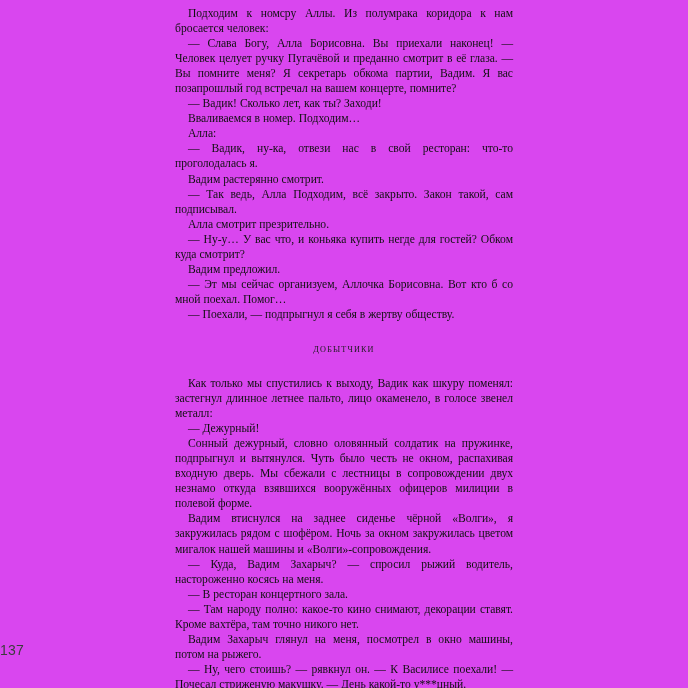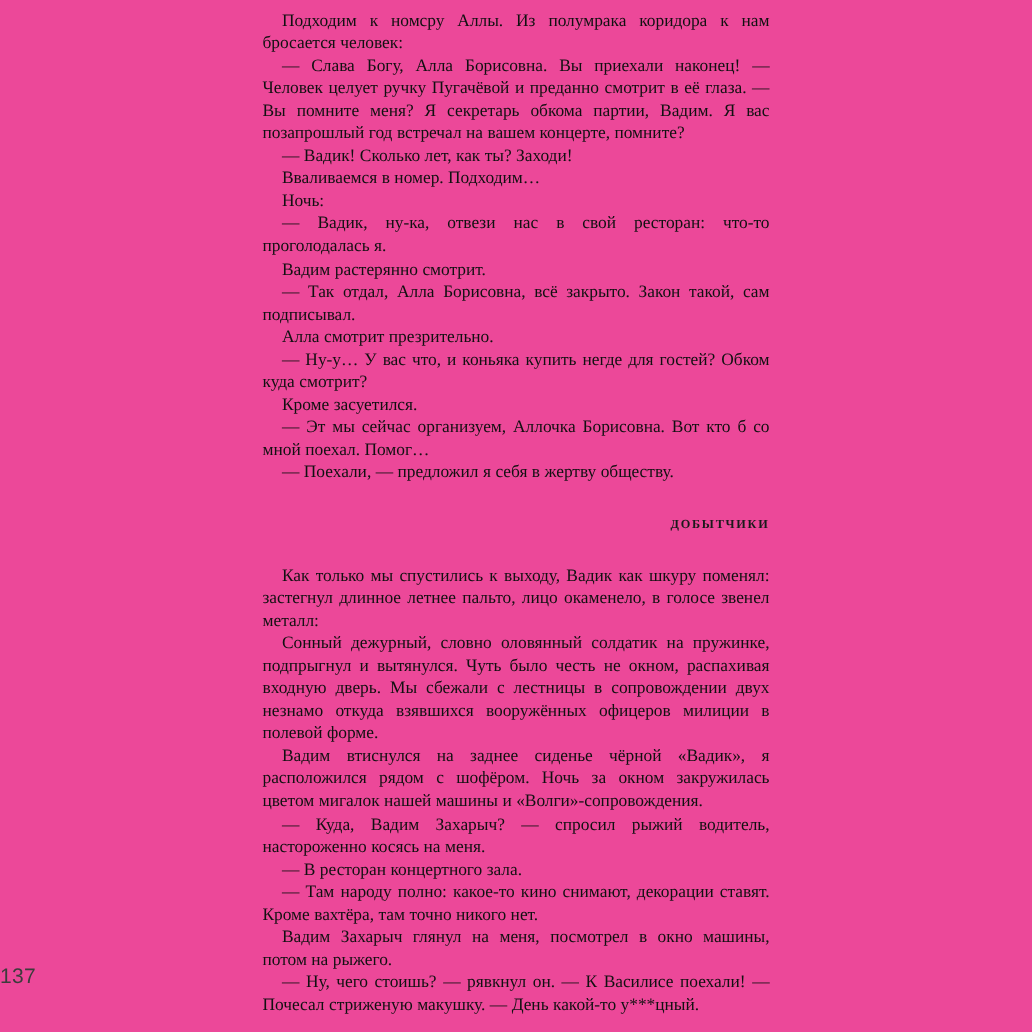"Подходим к номсру Аллы. Из" #page { background: #ec4899 -> #d946ef }
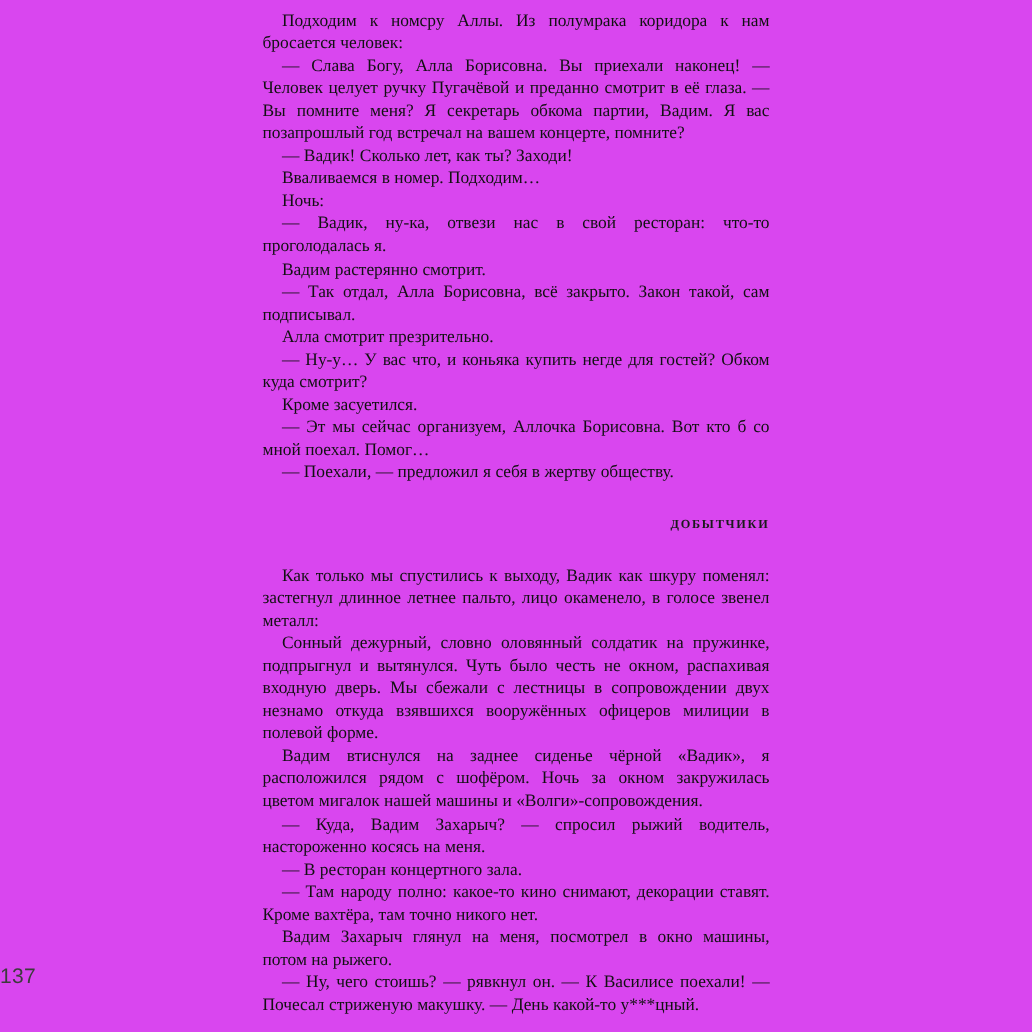"Ночь:" p.para { text: Ночь -> Алла }
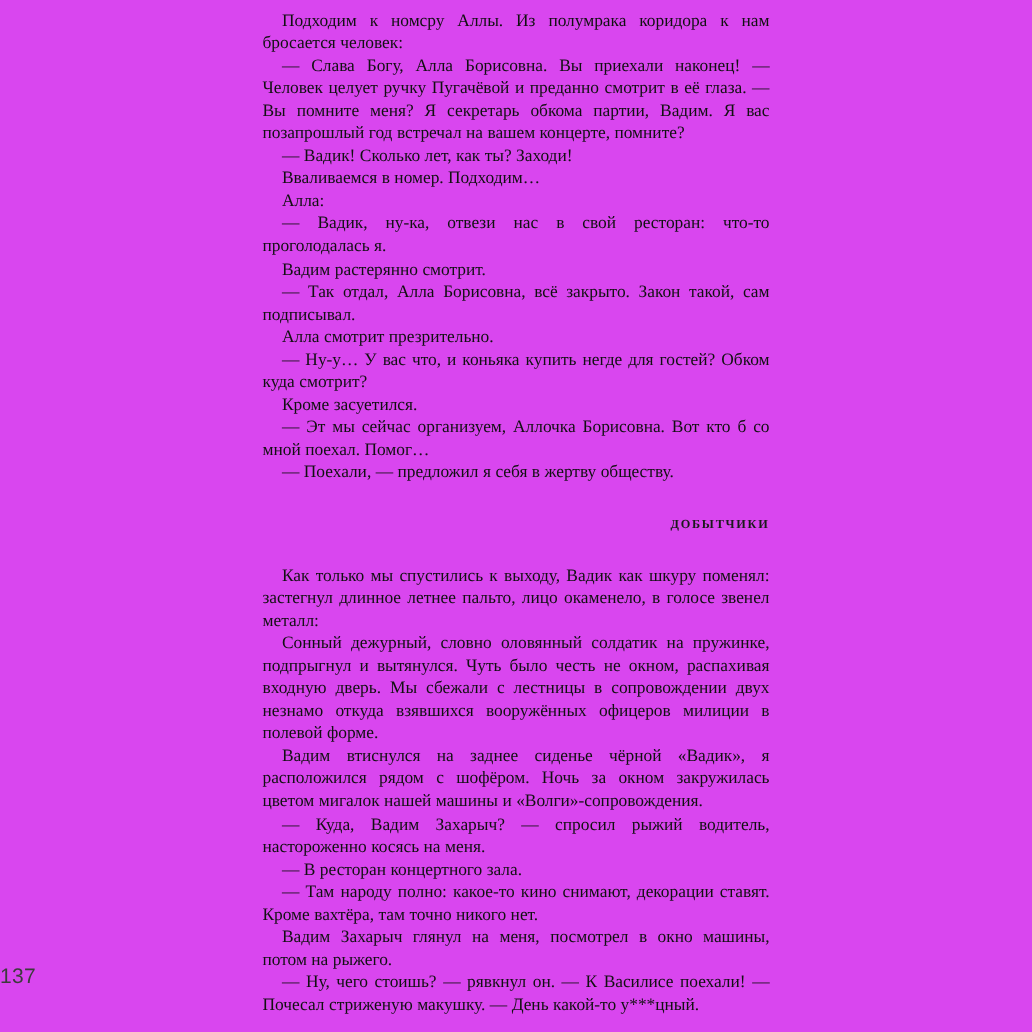"— Так отдал, Алла Борисовна," p.para { text: отдал, Алла Борисовна -> ведь, Алла Подходим }
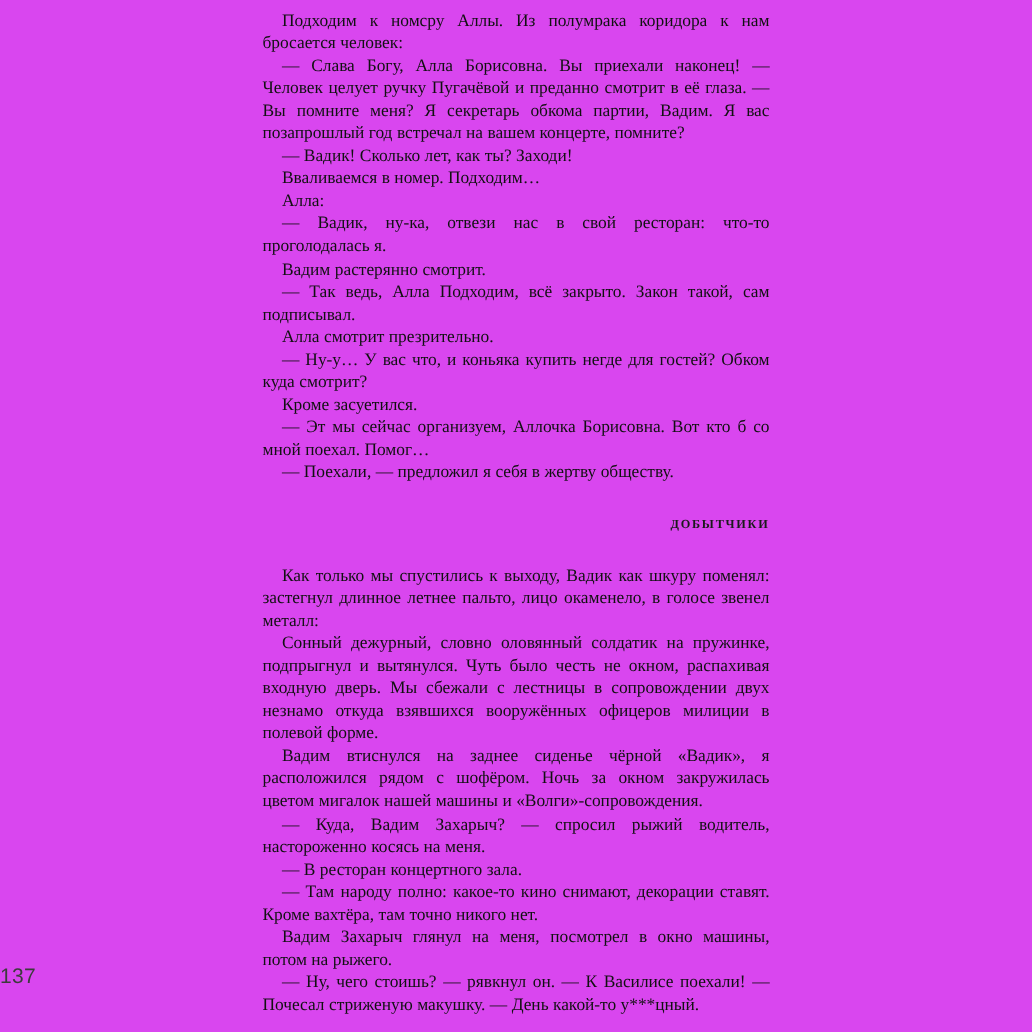"Кроме засуетился." p.para { text: Кроме засуетился -> Вадим предложил }
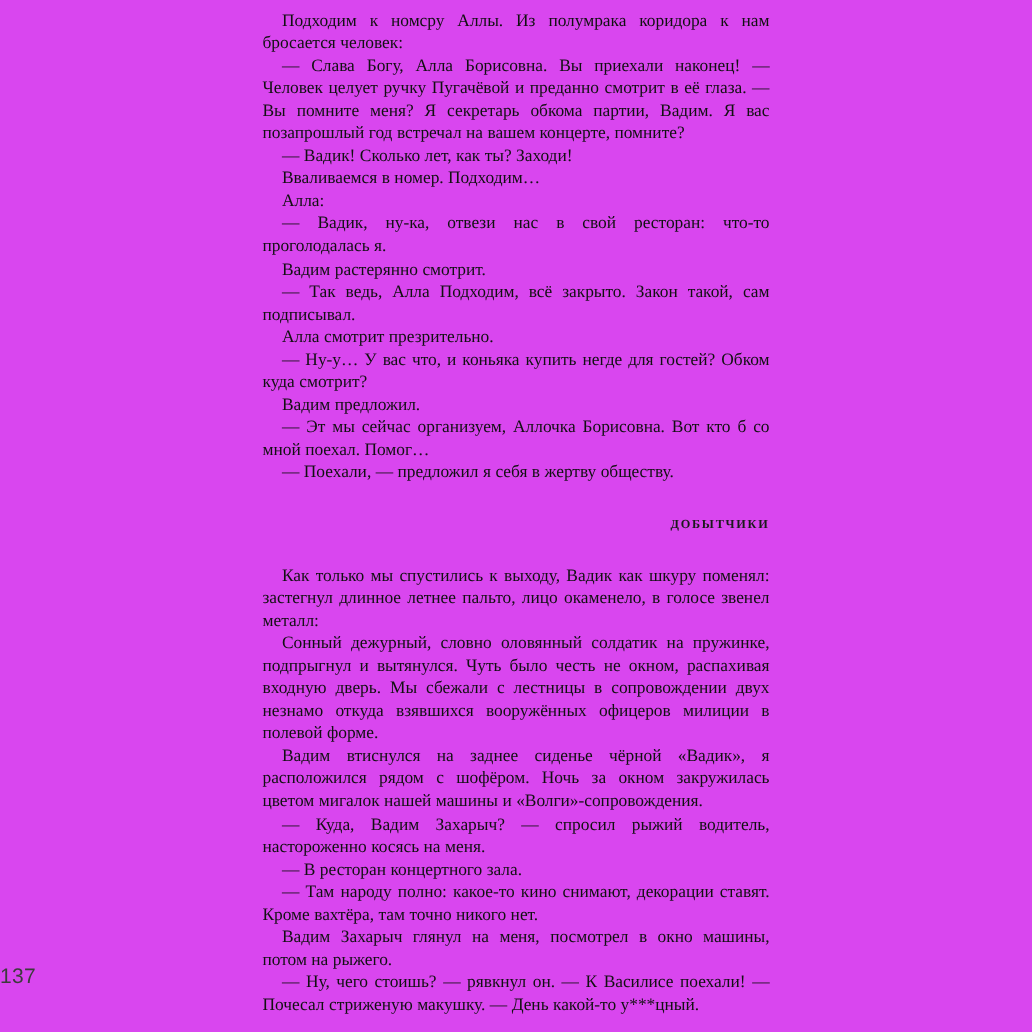"— Поехали, — предложил я" p.para { text: предложил -> подпрыгнул }
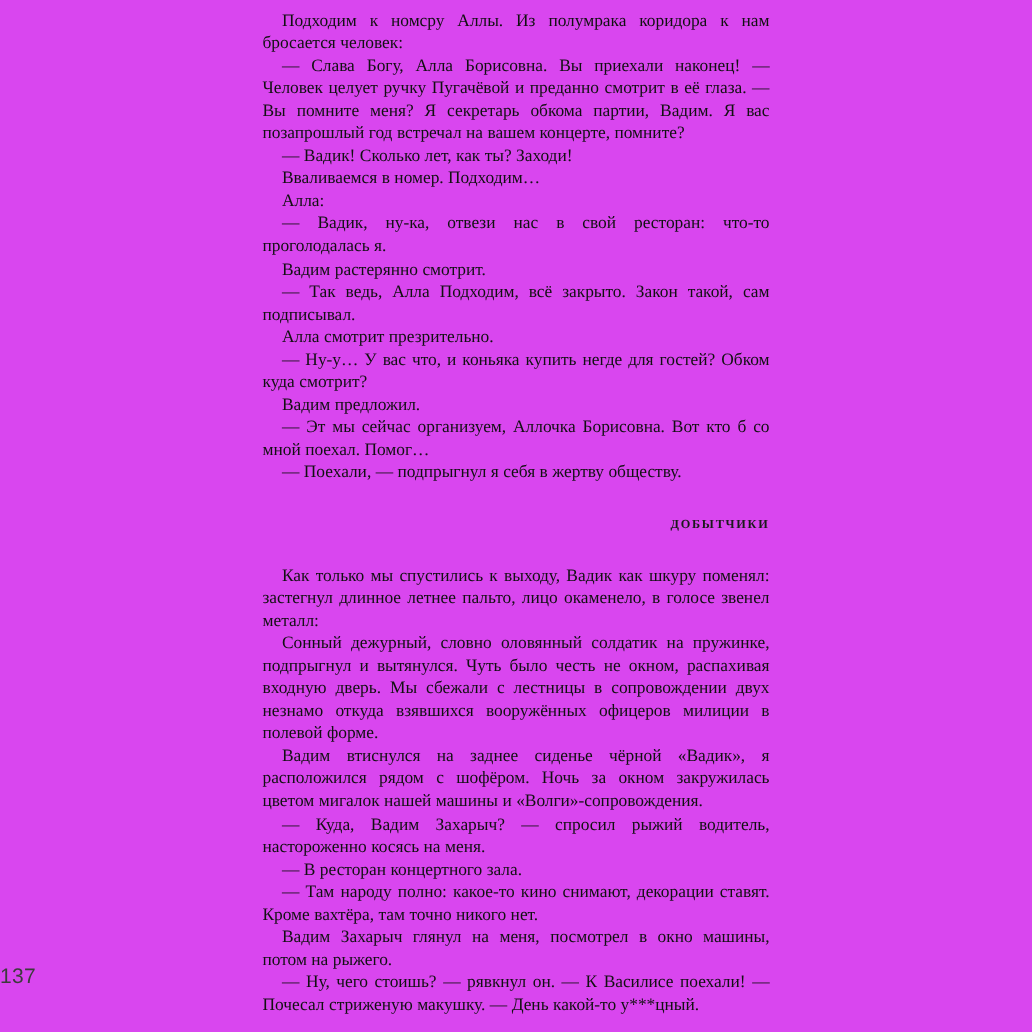"ДОБЫТЧИКИ" .section-heading { font-weight: bold -> normal; text-align: right -> center }
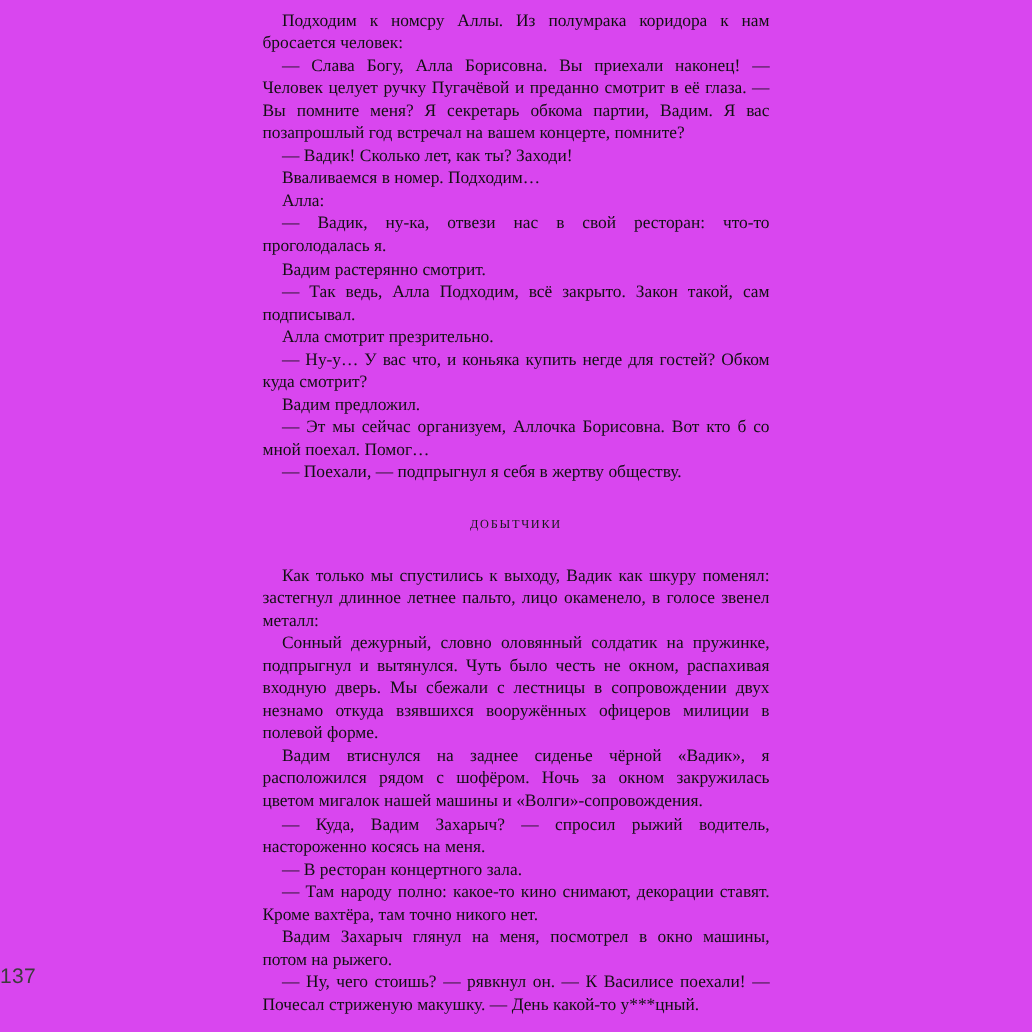"— Дежурный!" p.para { html: none -> <p>— Дежурный!</p> }
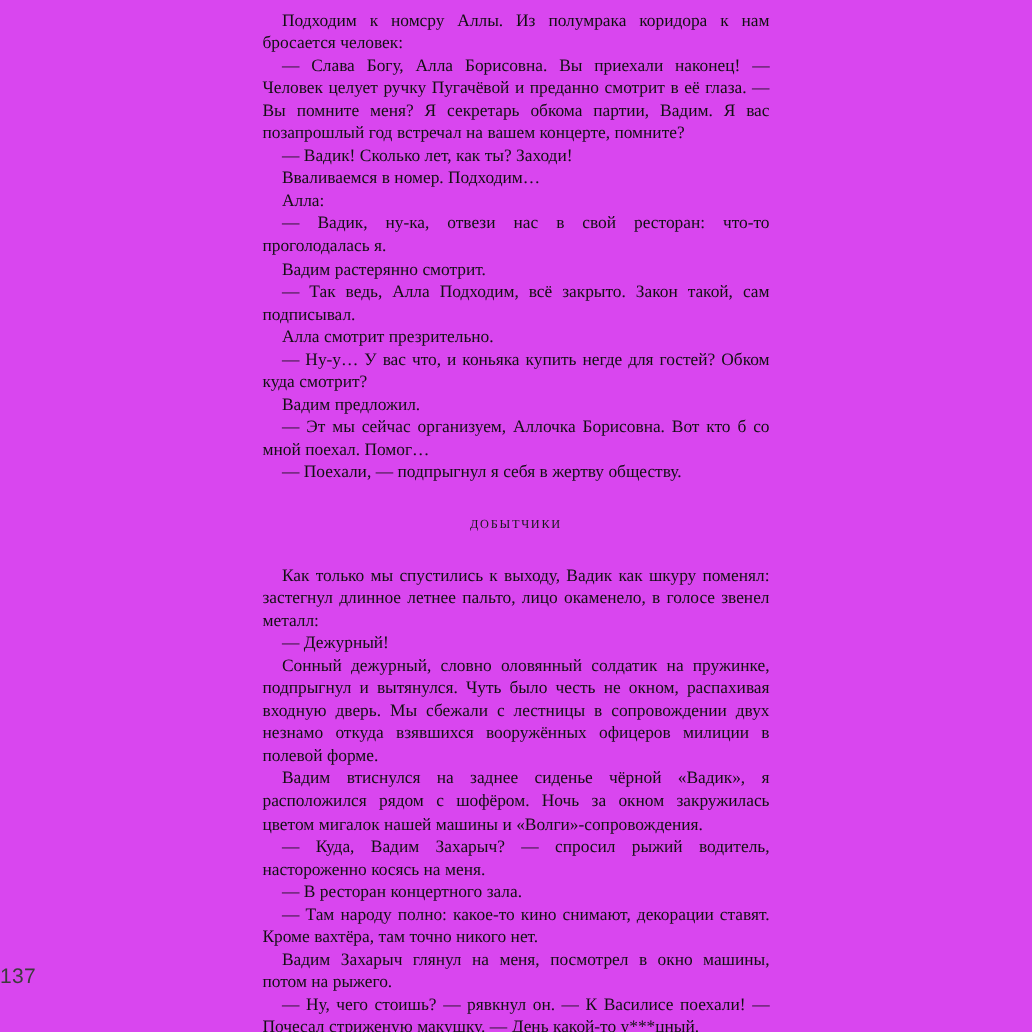"Вадим втиснулся на заднее сиденье" p.para { text: Вадик», я расположился -> Волги», я закружилась }
